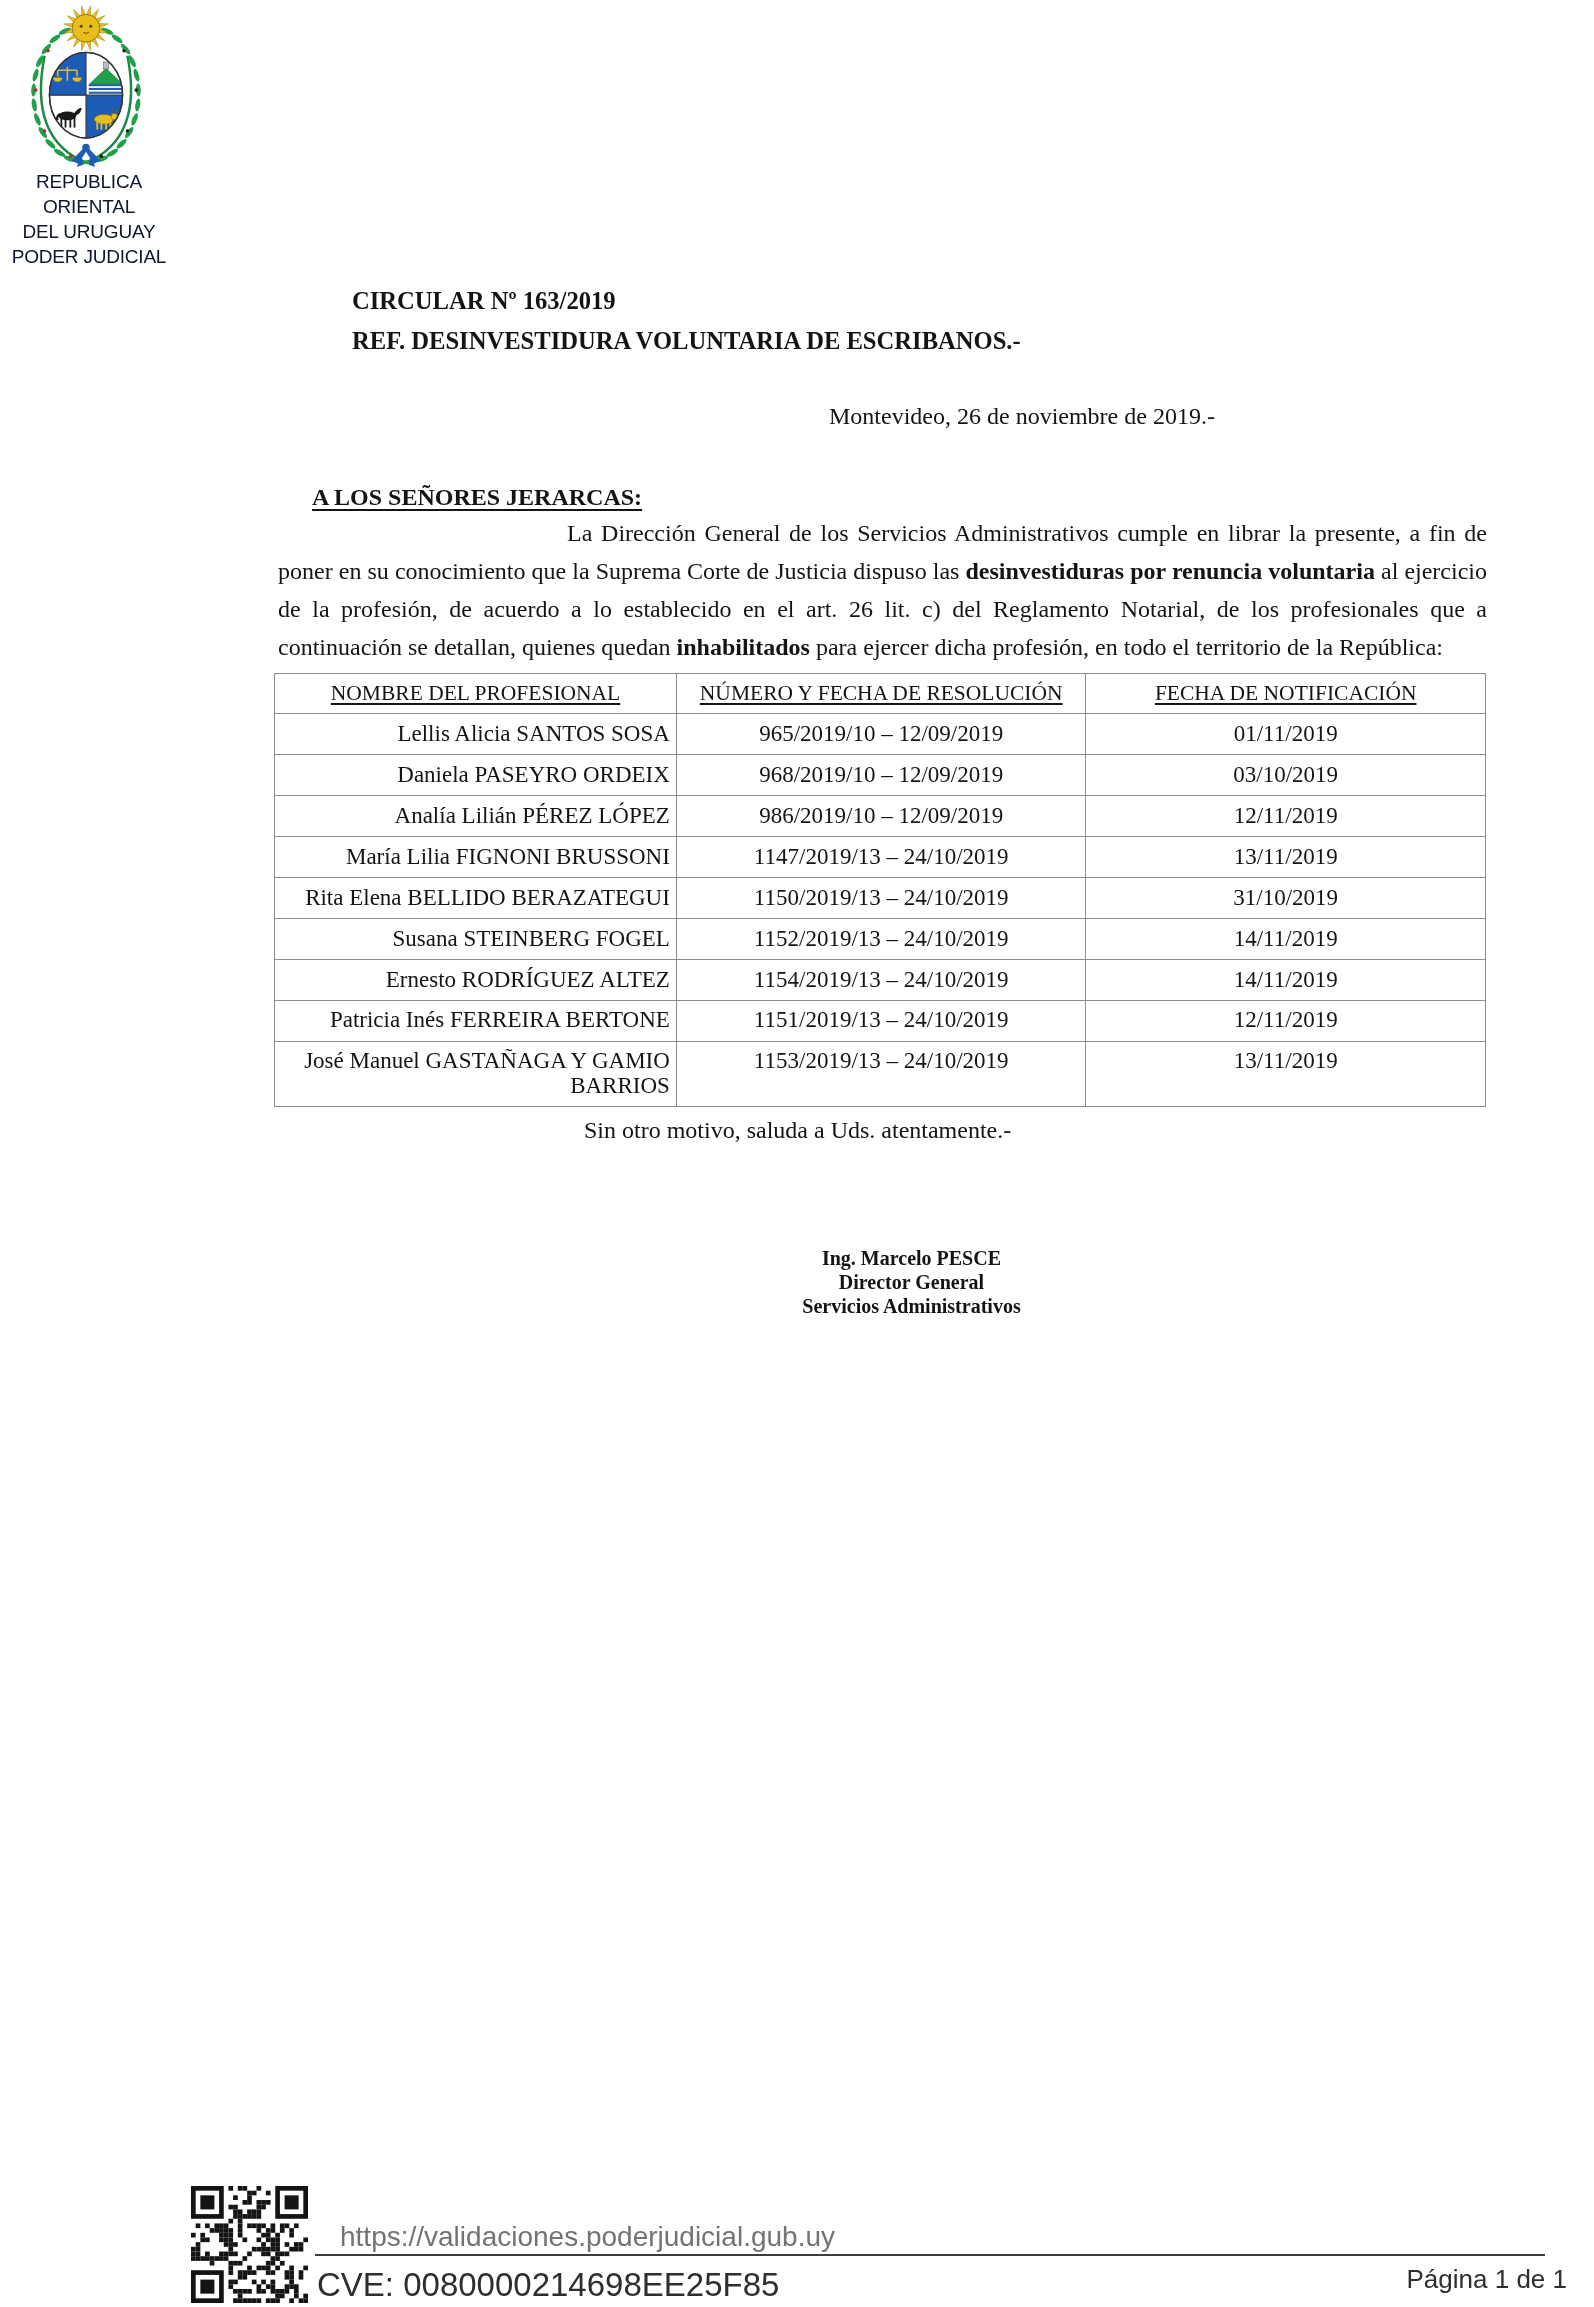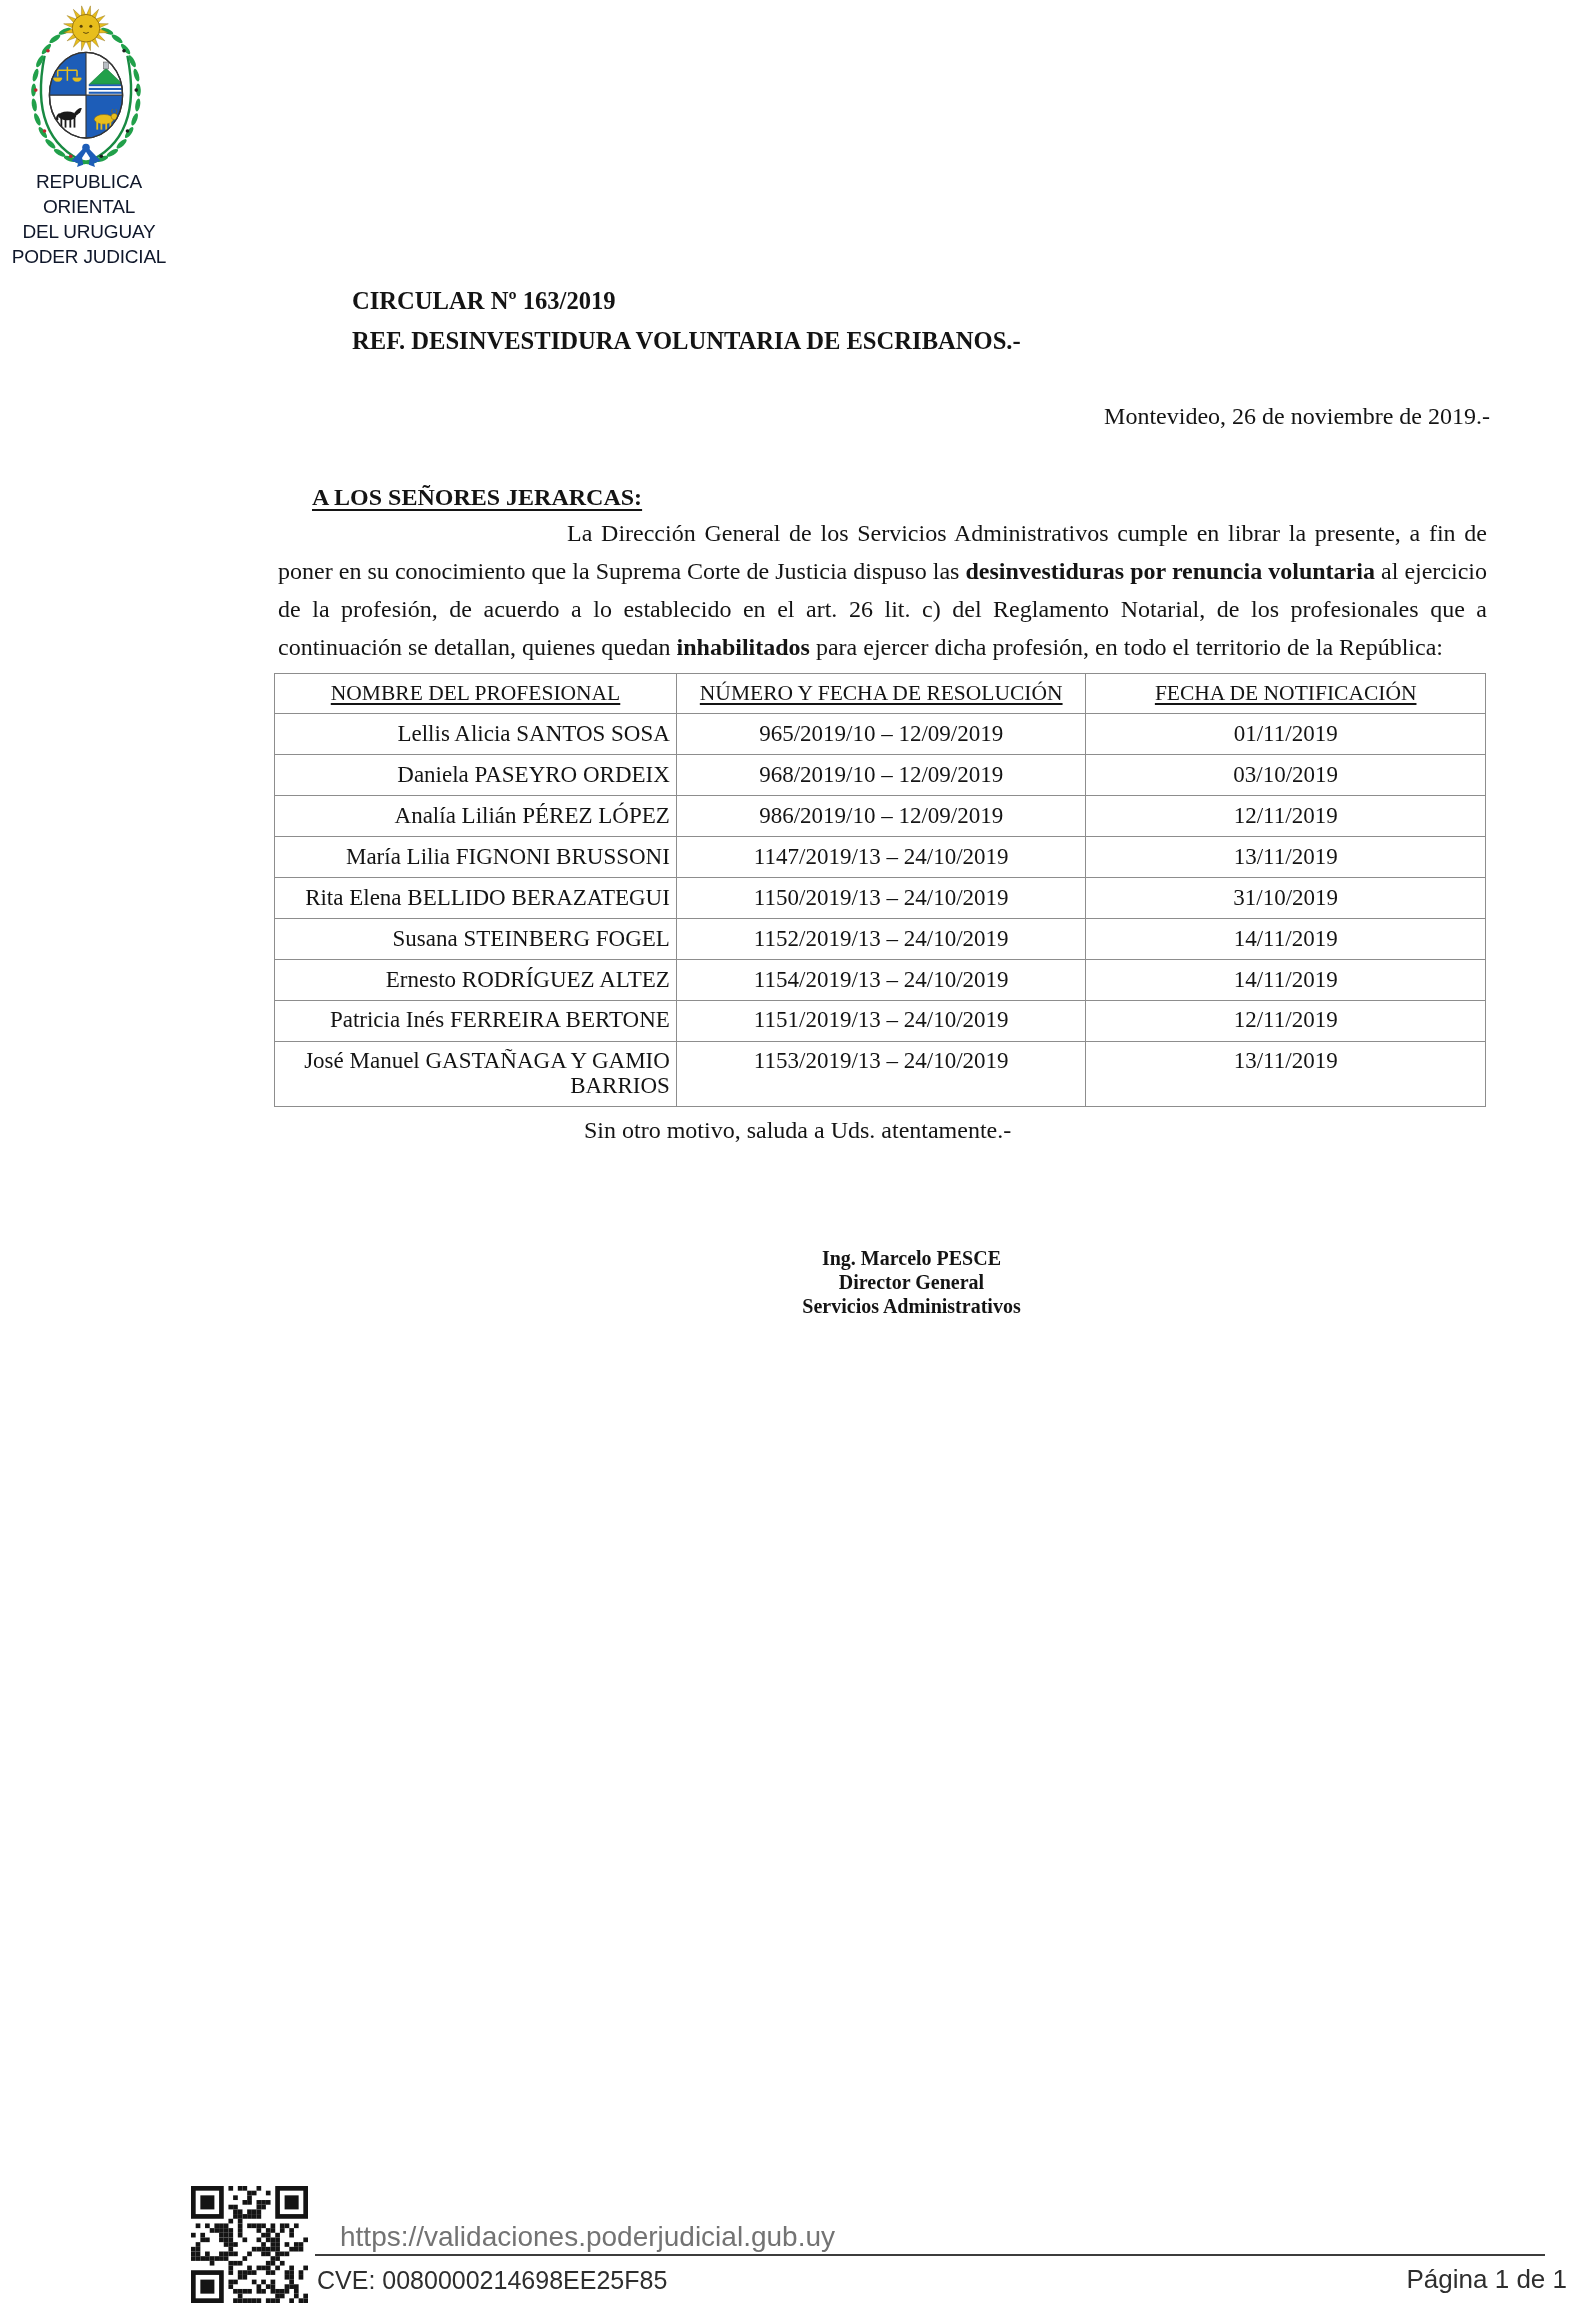"Montevideo, 26 de noviembre de" .date-line { left: 798px -> 829px; text-align: right -> none }
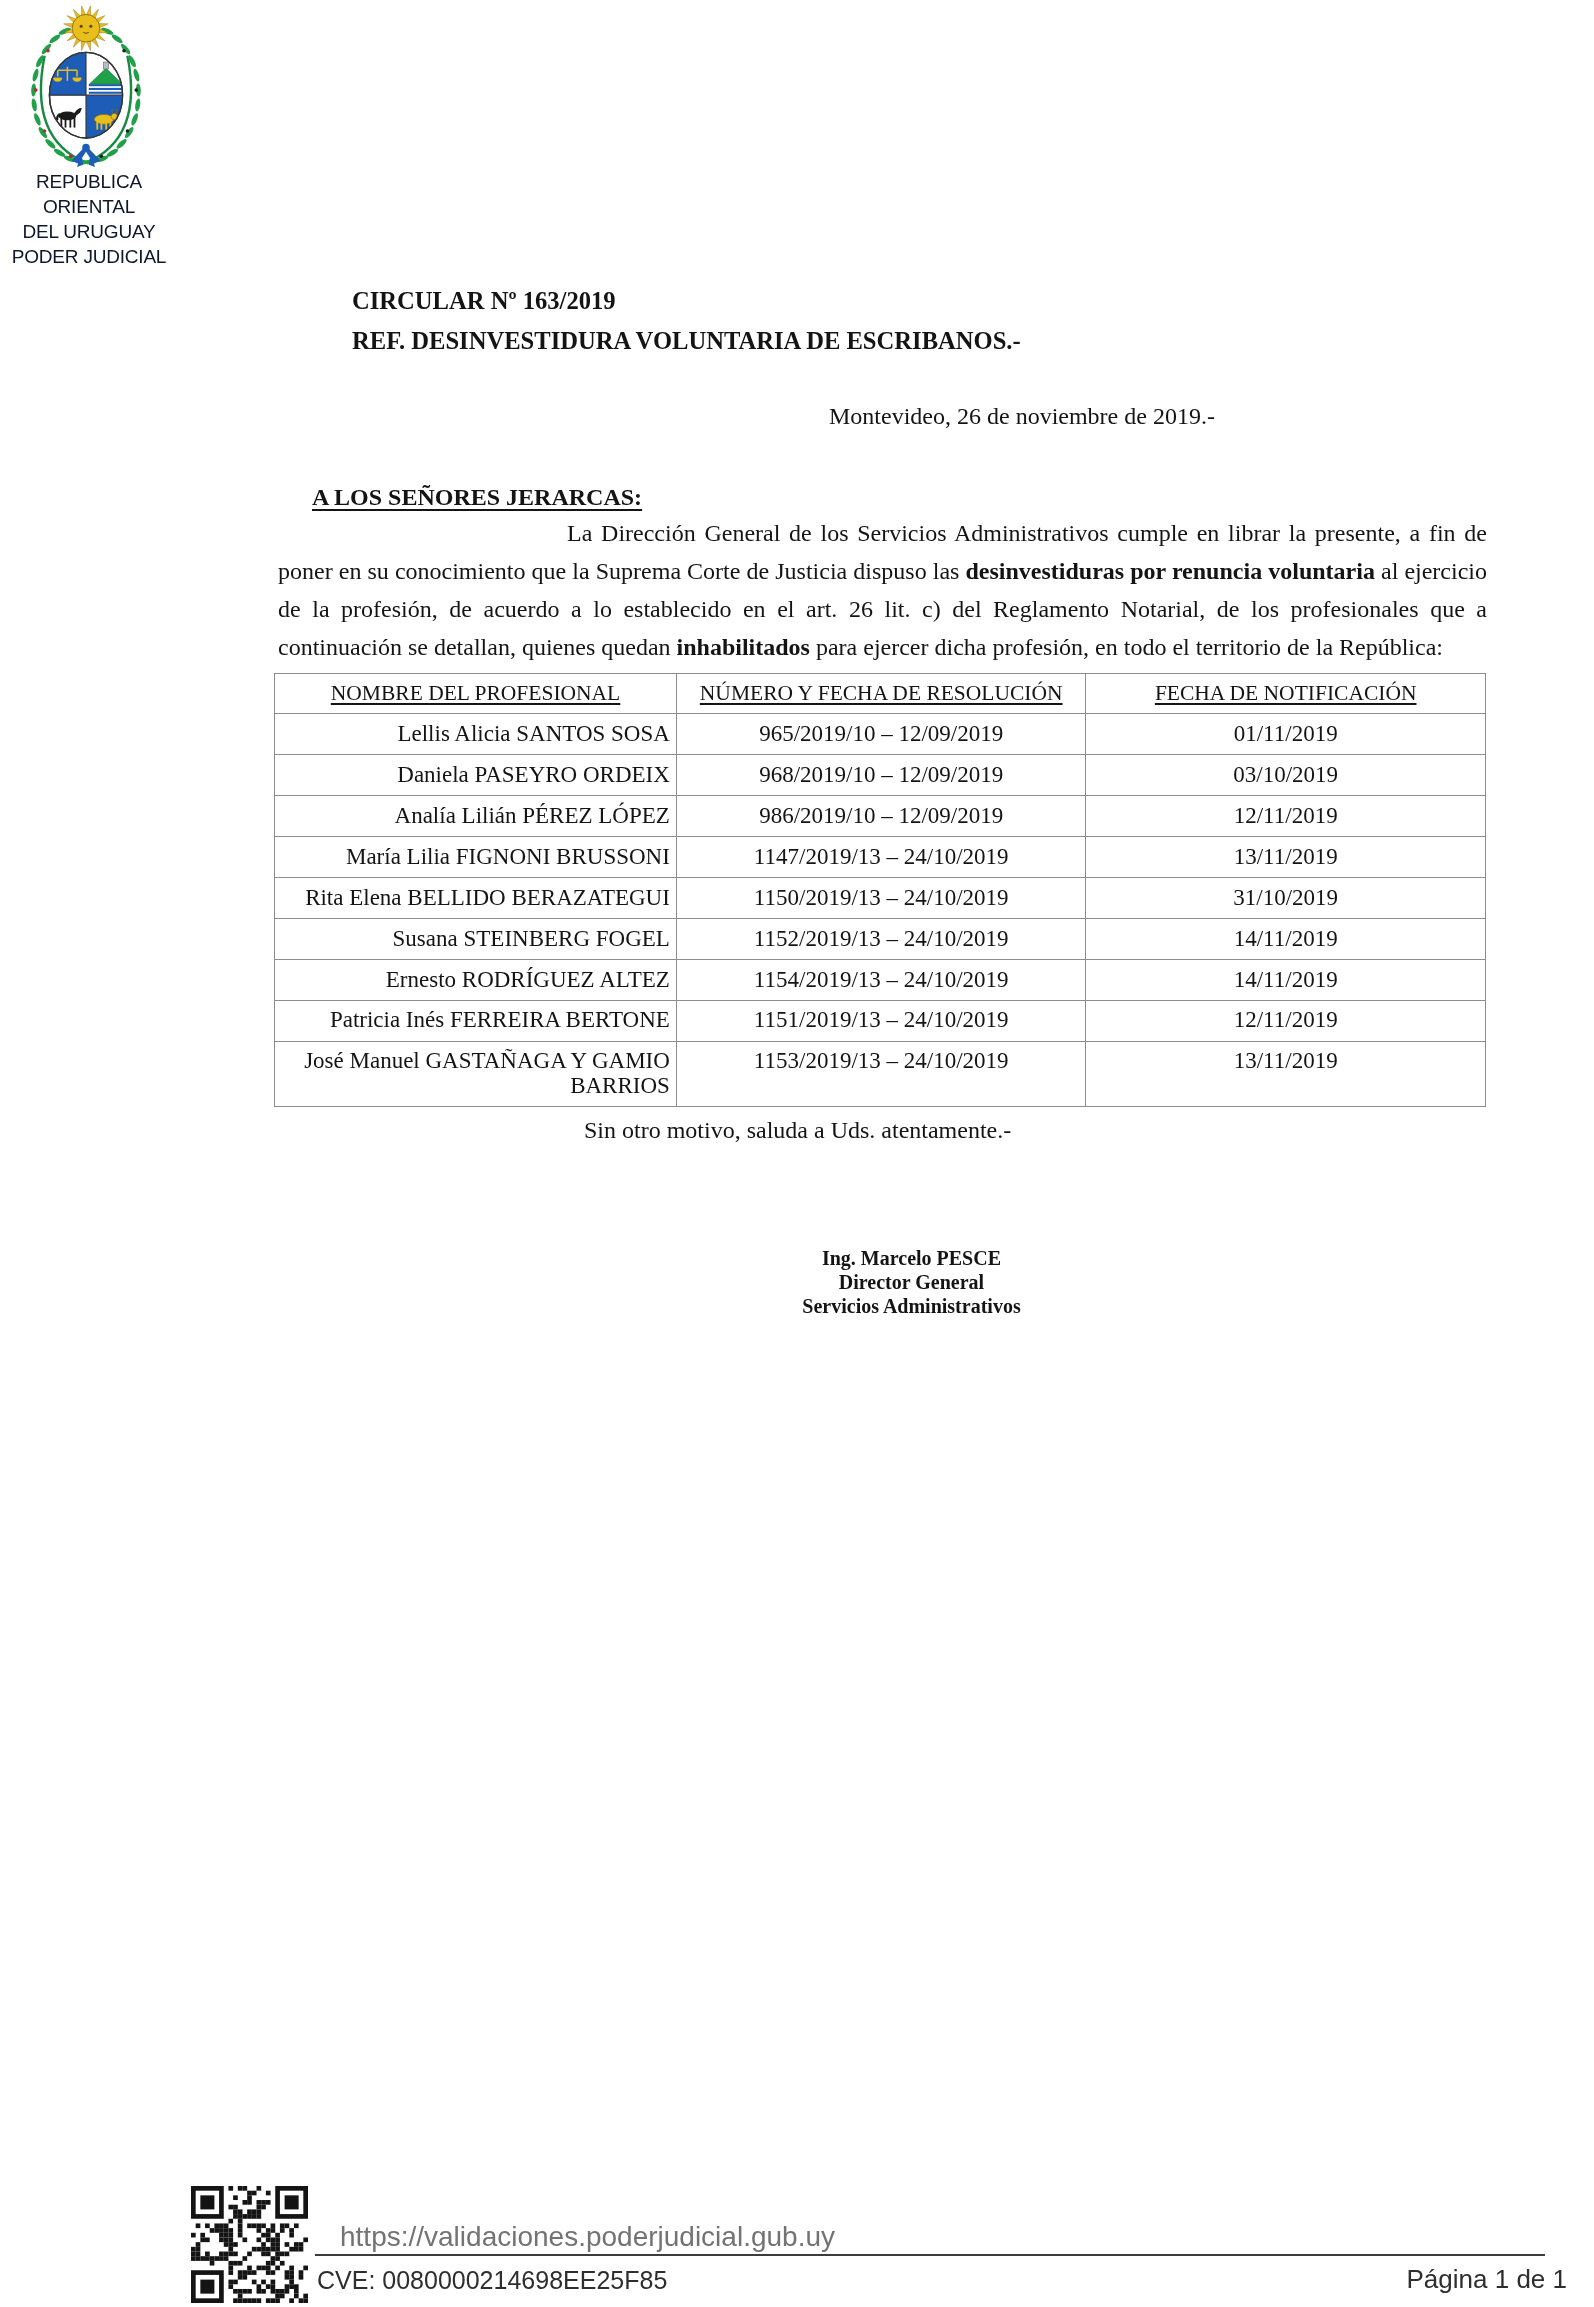"CVE: 0080000214698EE25F85" .footer-cve { font-size: 25px -> 33px }
